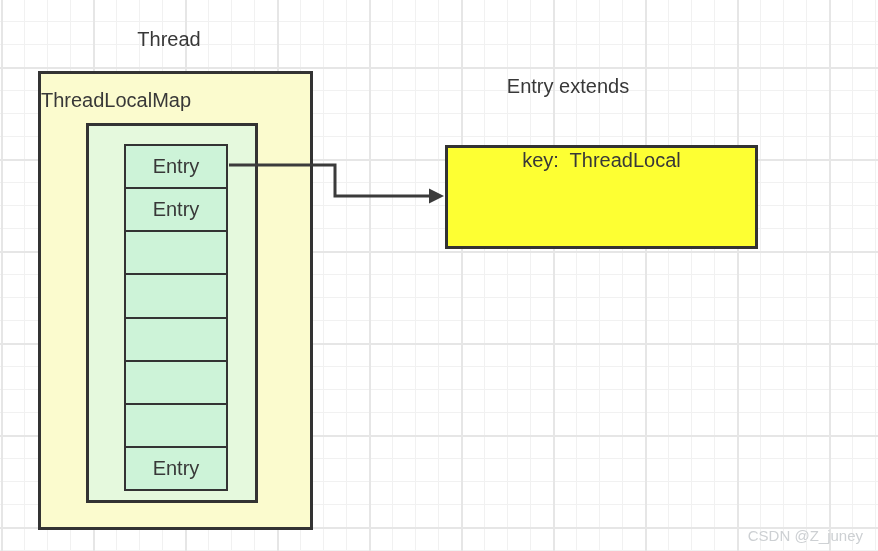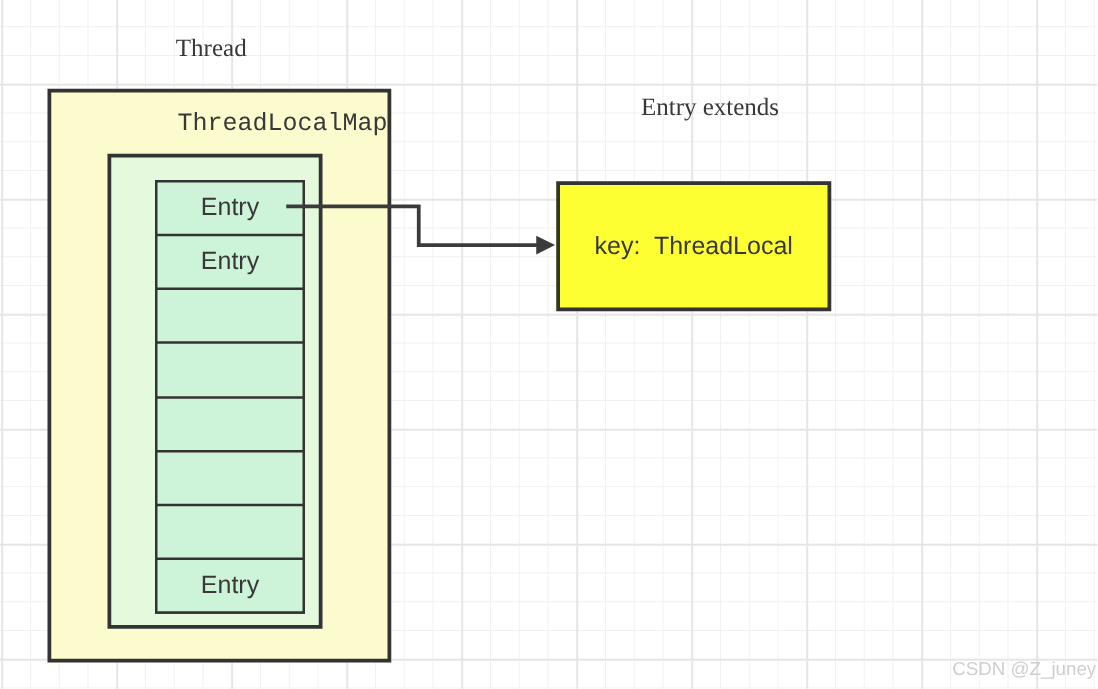"Thread" .label { font-family: Liberation Serif, serif -> none }
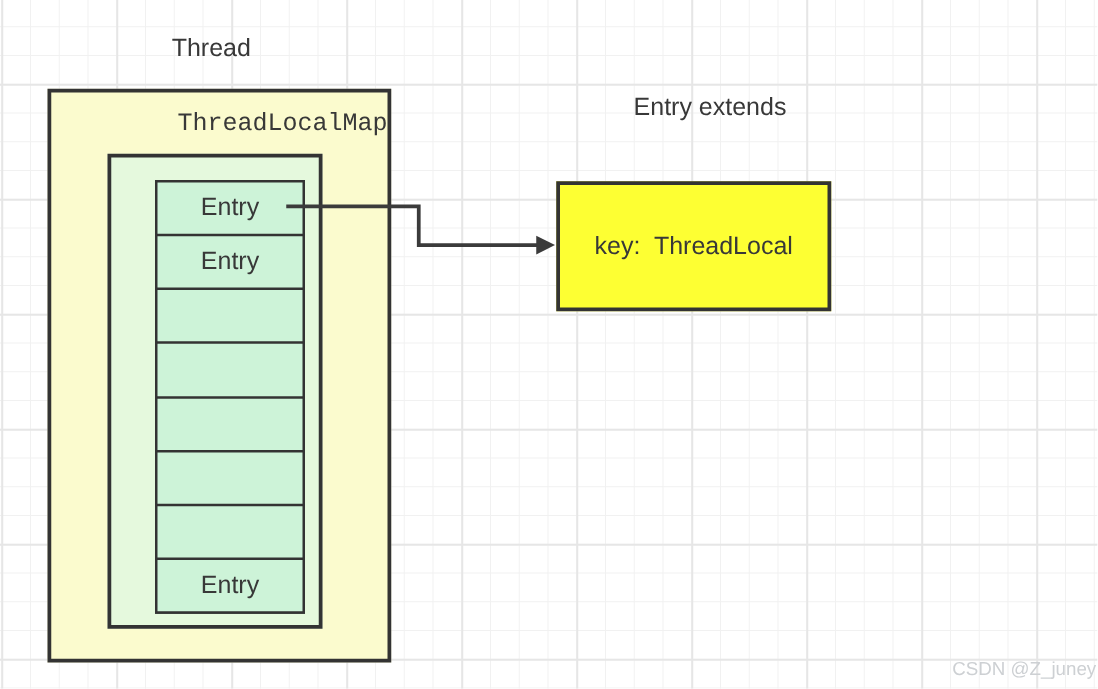"ThreadLocalMap" .map-title { font-family: Liberation Mono, monospace -> none; text-align: right -> left }
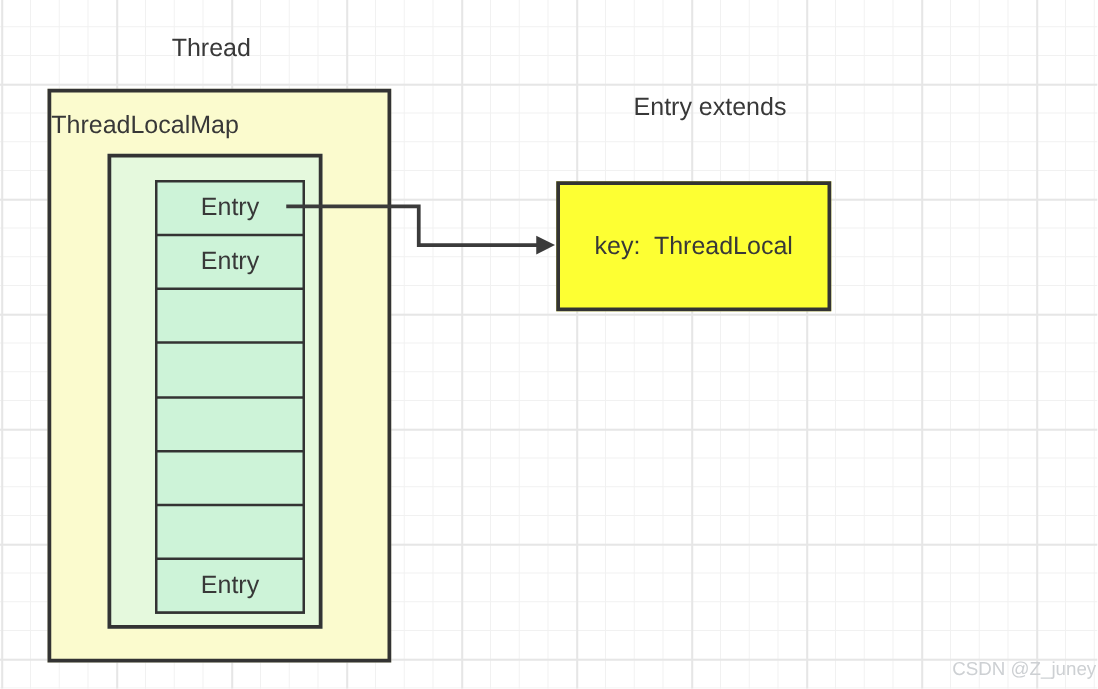"Entry" .cell-stack { width: 120px -> 104px }
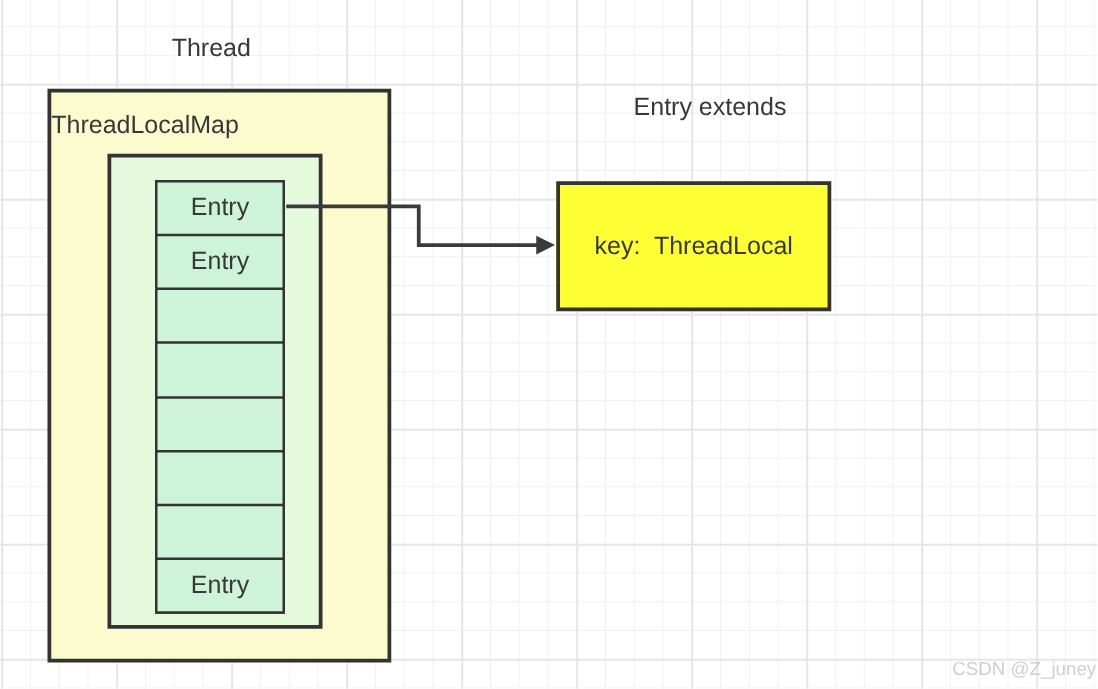"key: ThreadLocal" .entry-detail-box { justify-content: center -> flex-start; width: 220px -> 313px }
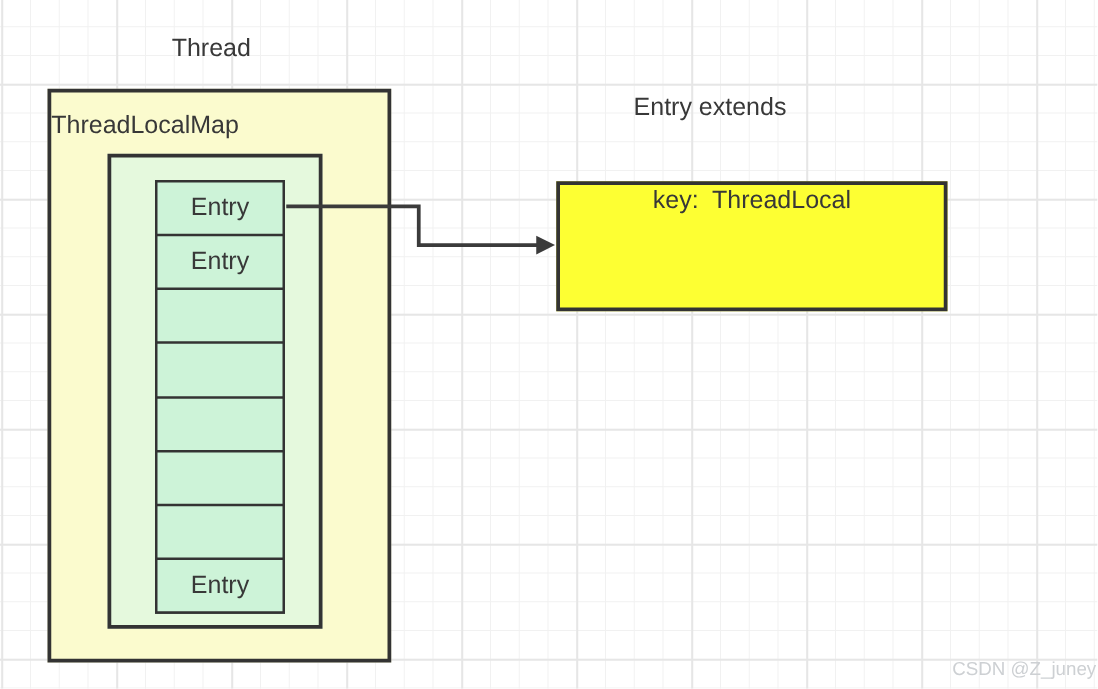"CSDN @Z_juney" .watermark { padding-right: 1px -> 15px }
